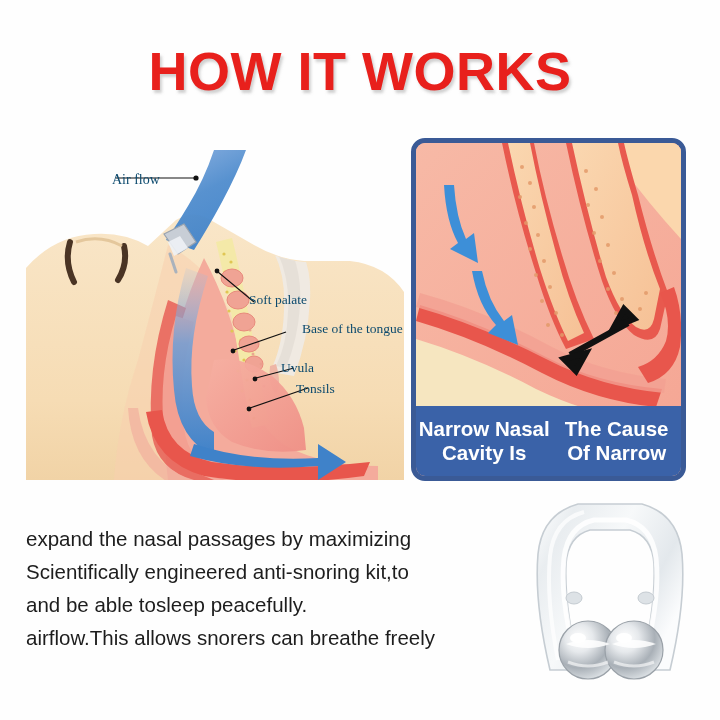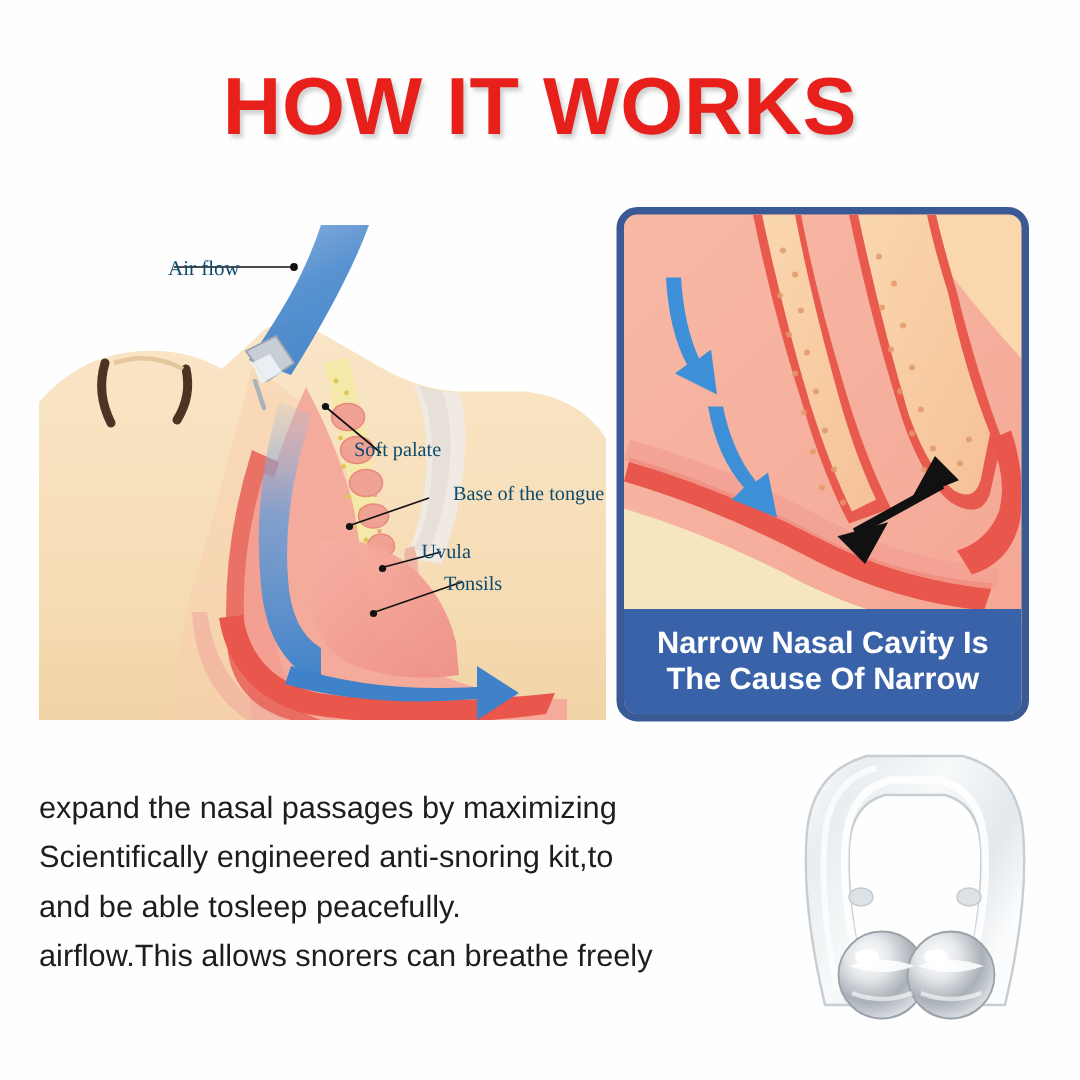"Soft palate" .lbl-soft { left: 236px -> 249px }
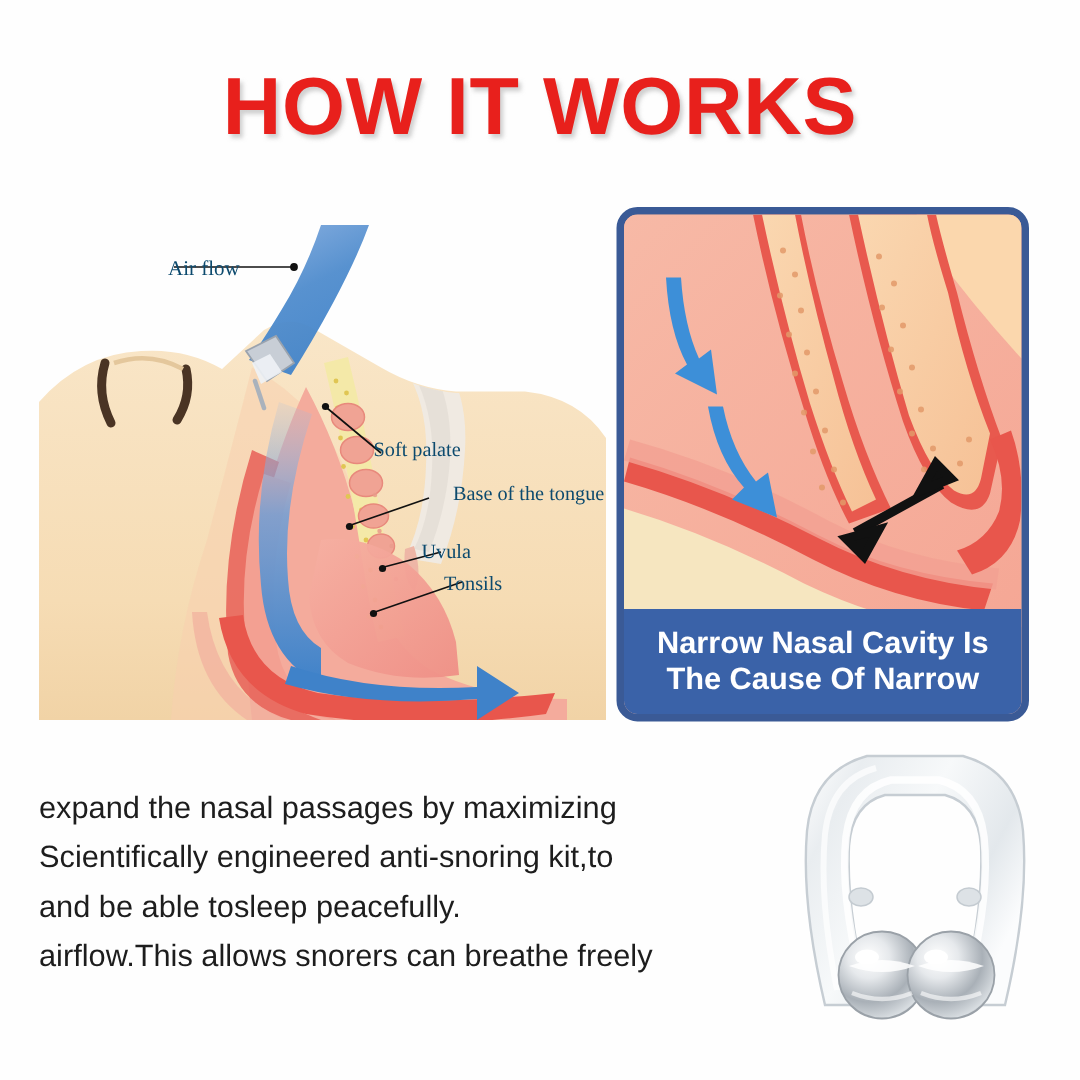"Narrow Nasal Cavity Is" .panel-caption { flex-direction: column -> row }
